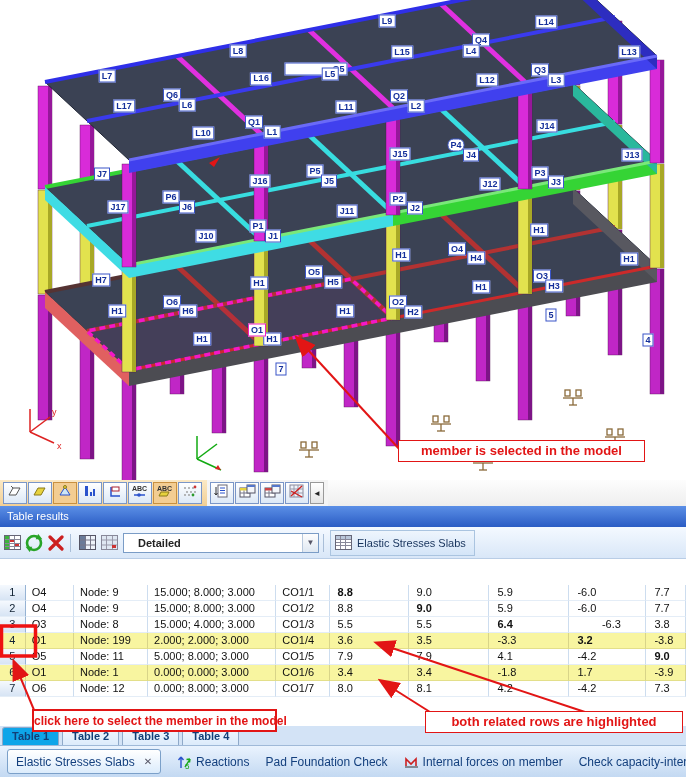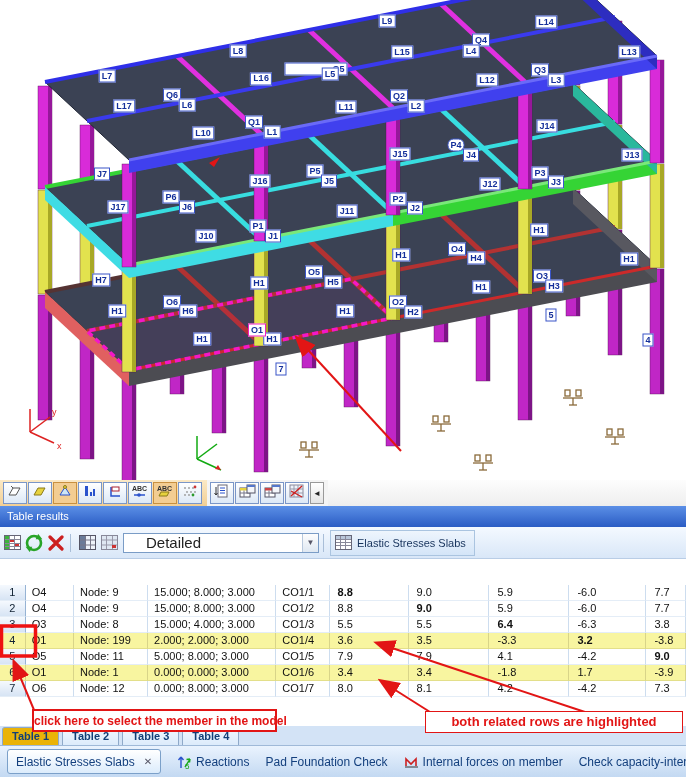"member is selected in the" div.annbox { html: none -> <div>member is selected in the model</div> }
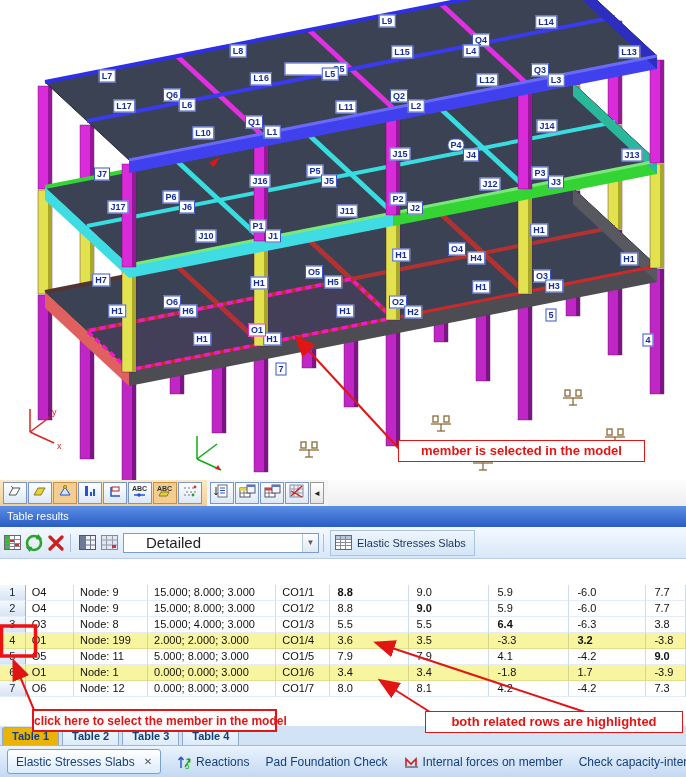"Detailed" #combo .val { font-size: 15px -> 11px; font-weight: none -> bold; padding-left: 22px -> 14px }
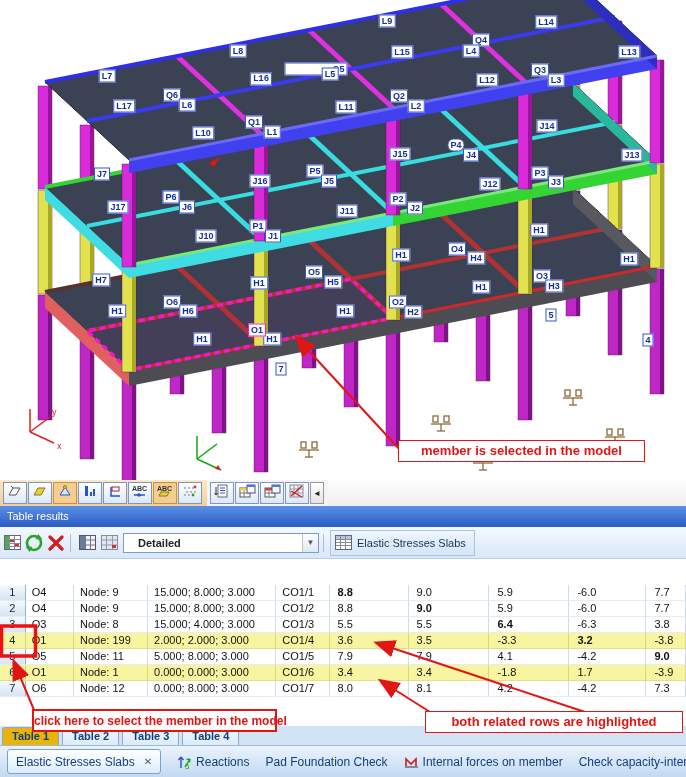"-6.3" div.cell { text-align: none -> center }
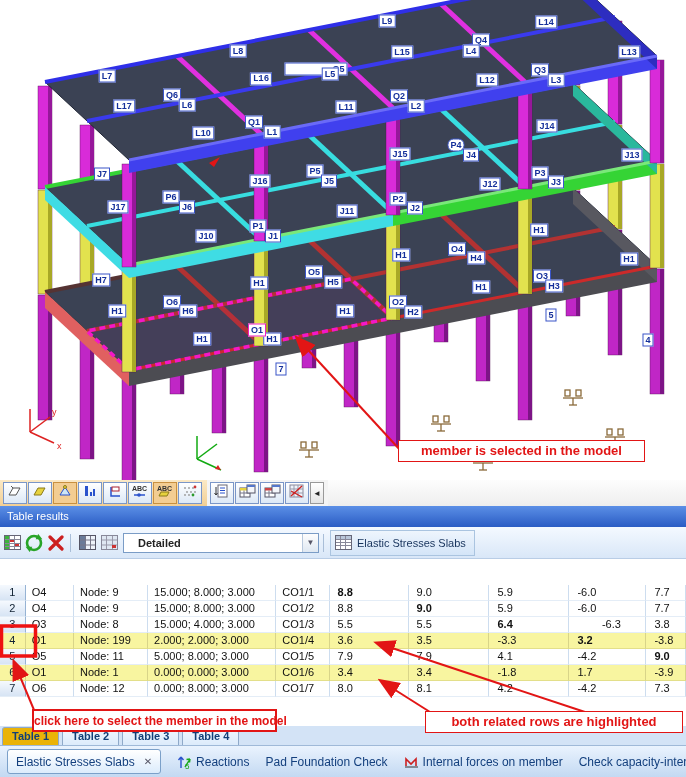"Table 1" .ttab.active { background: #eab308 -> #0ea5e9 }
